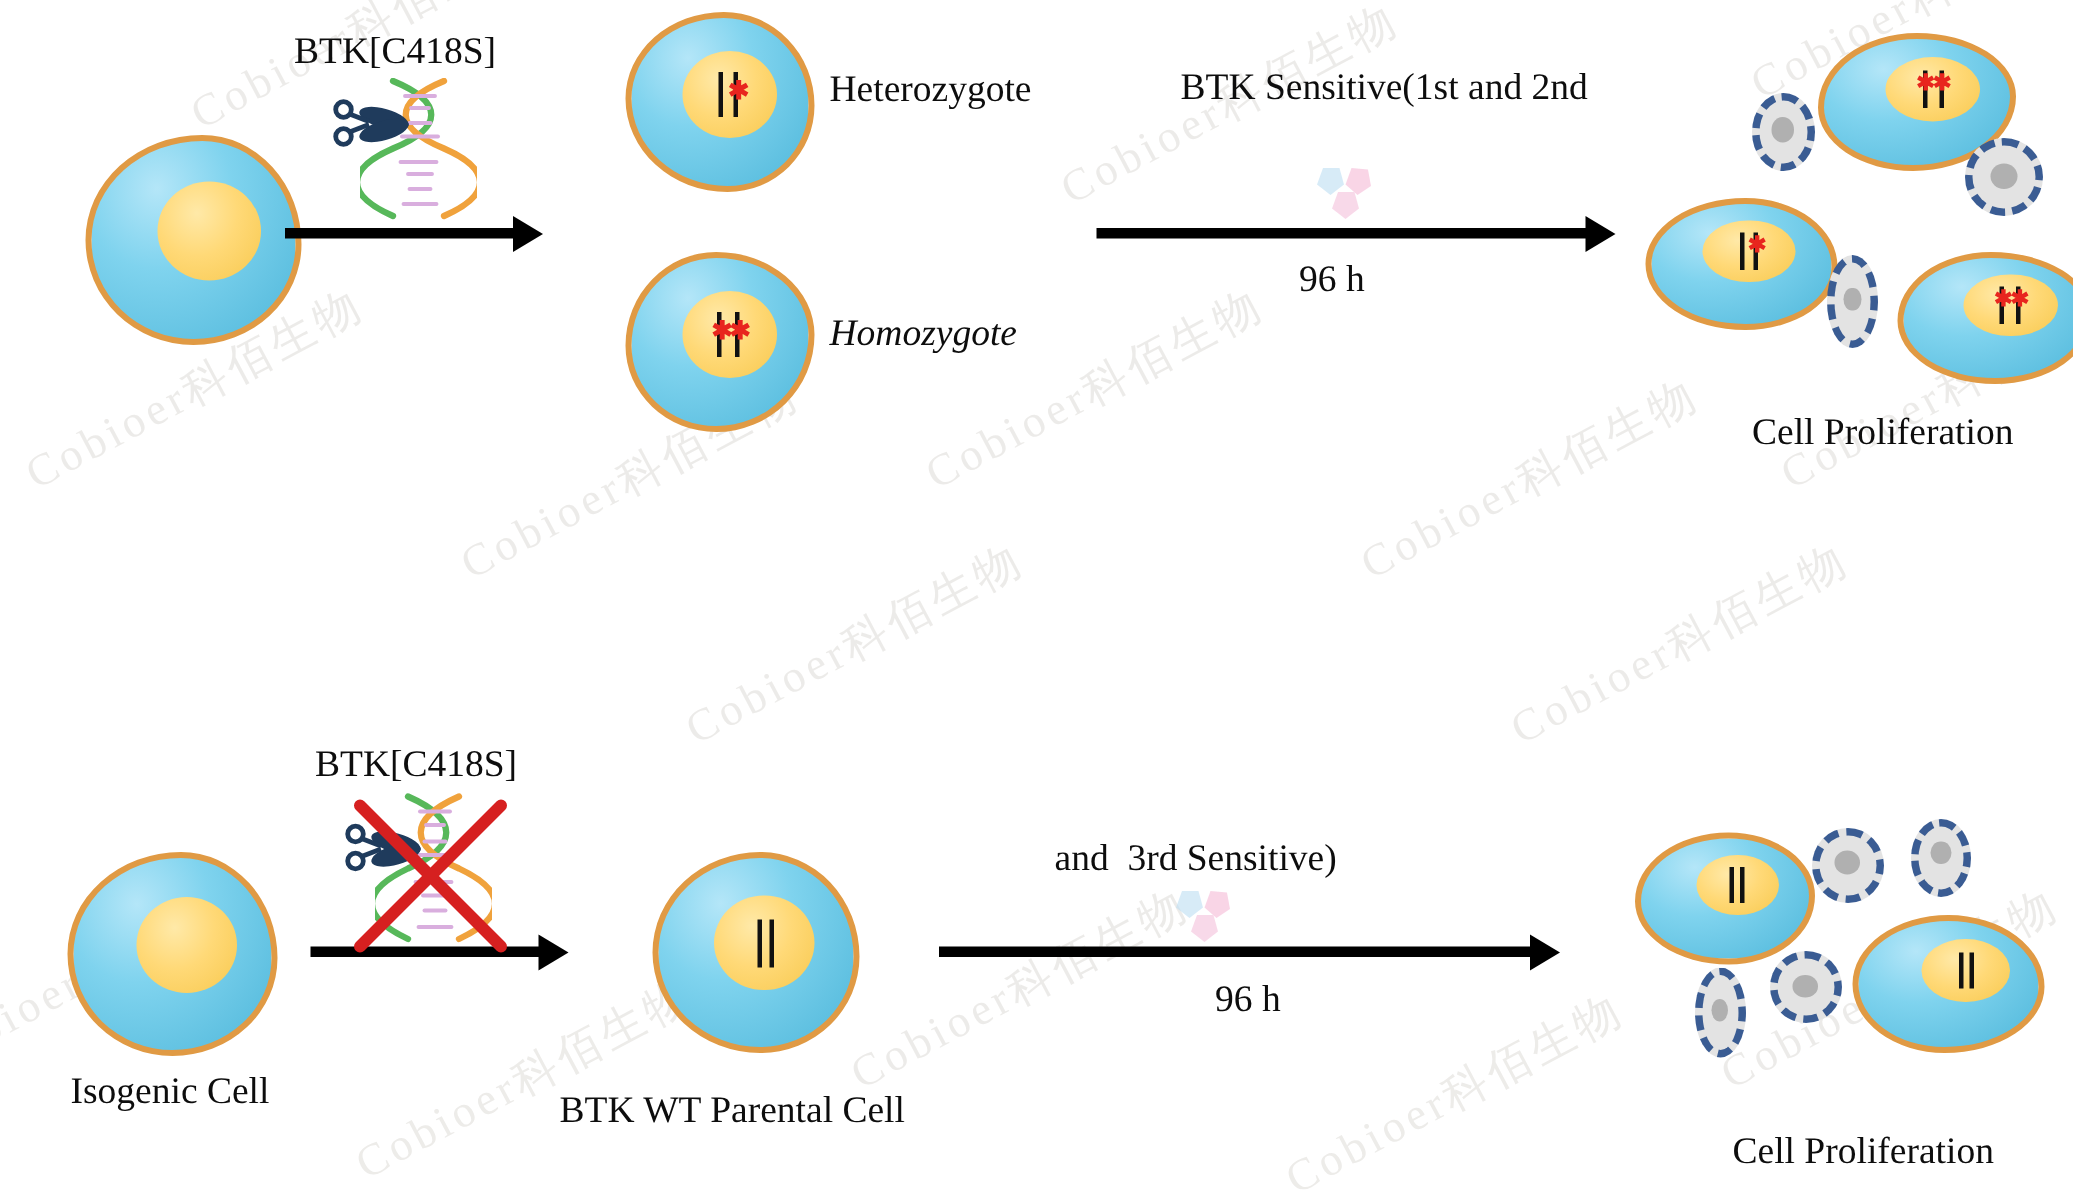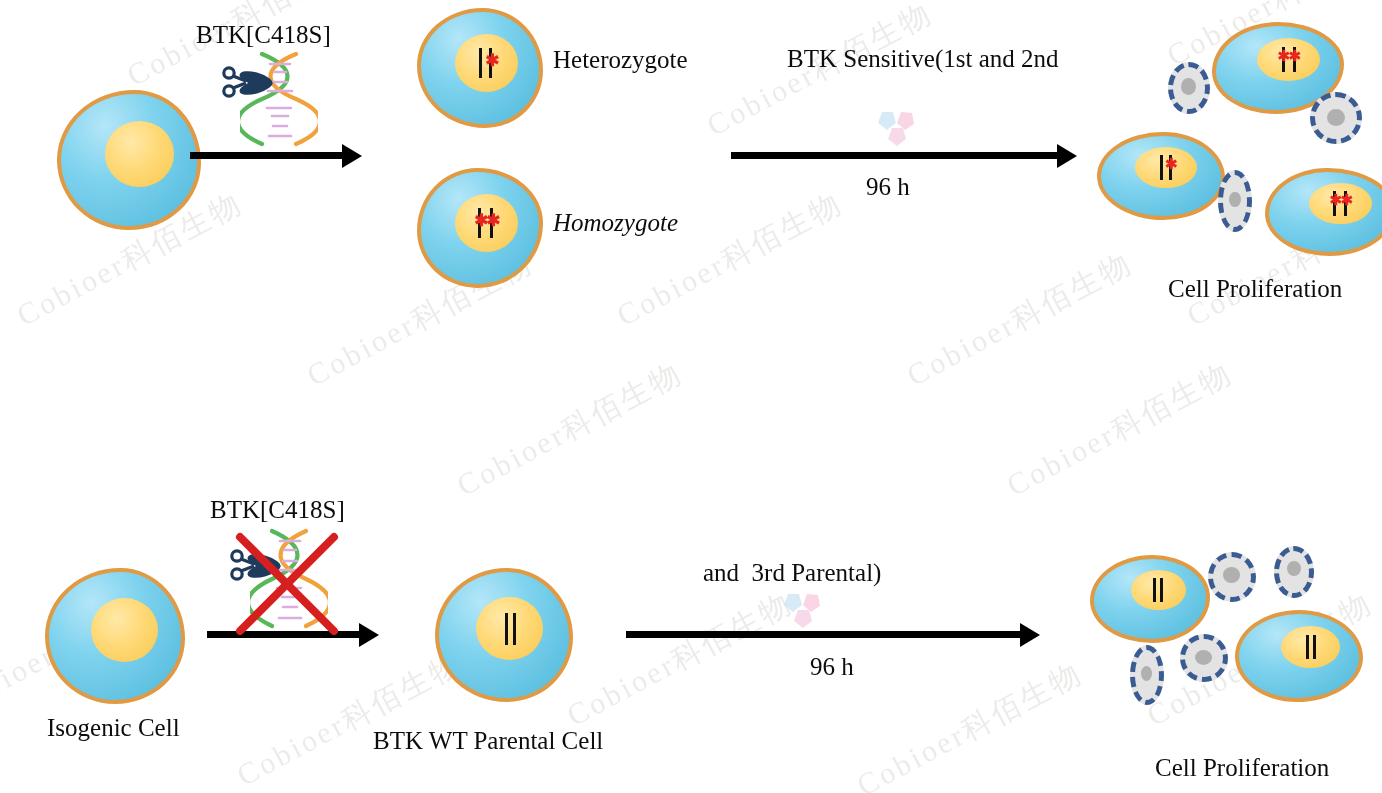"and 3rd Parental)" div.lbl { text: Parental -> Sensitive }
